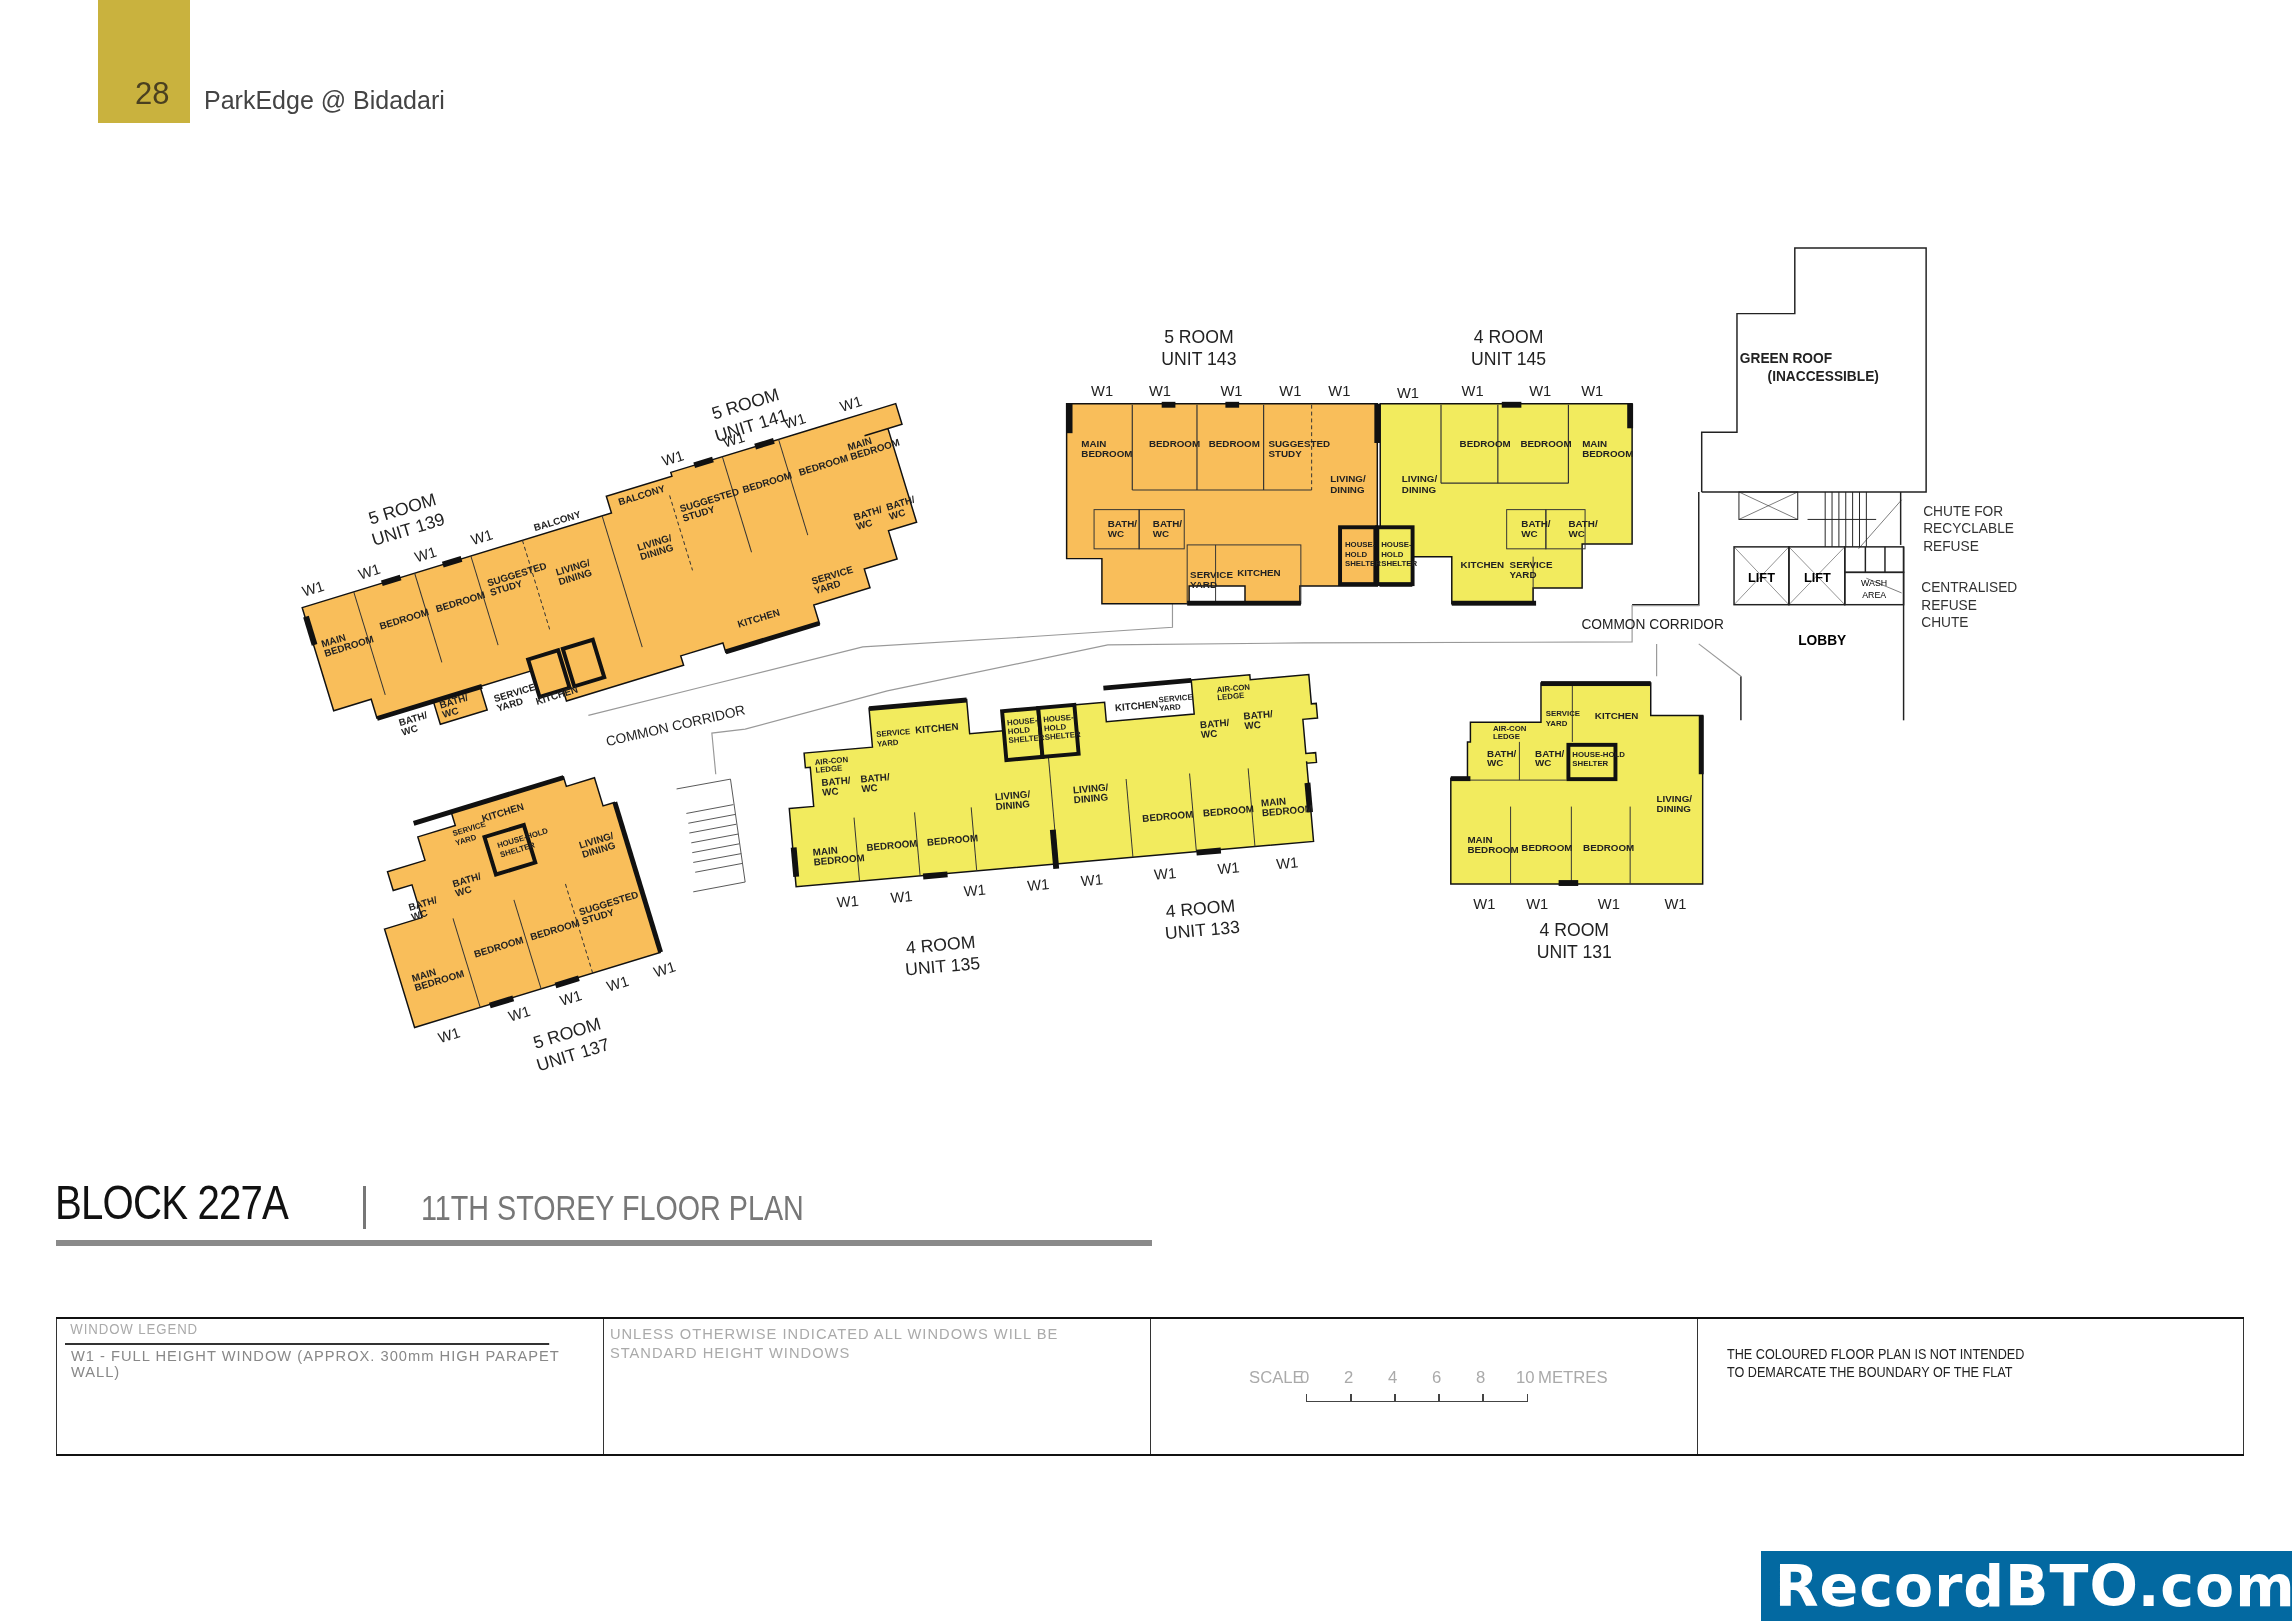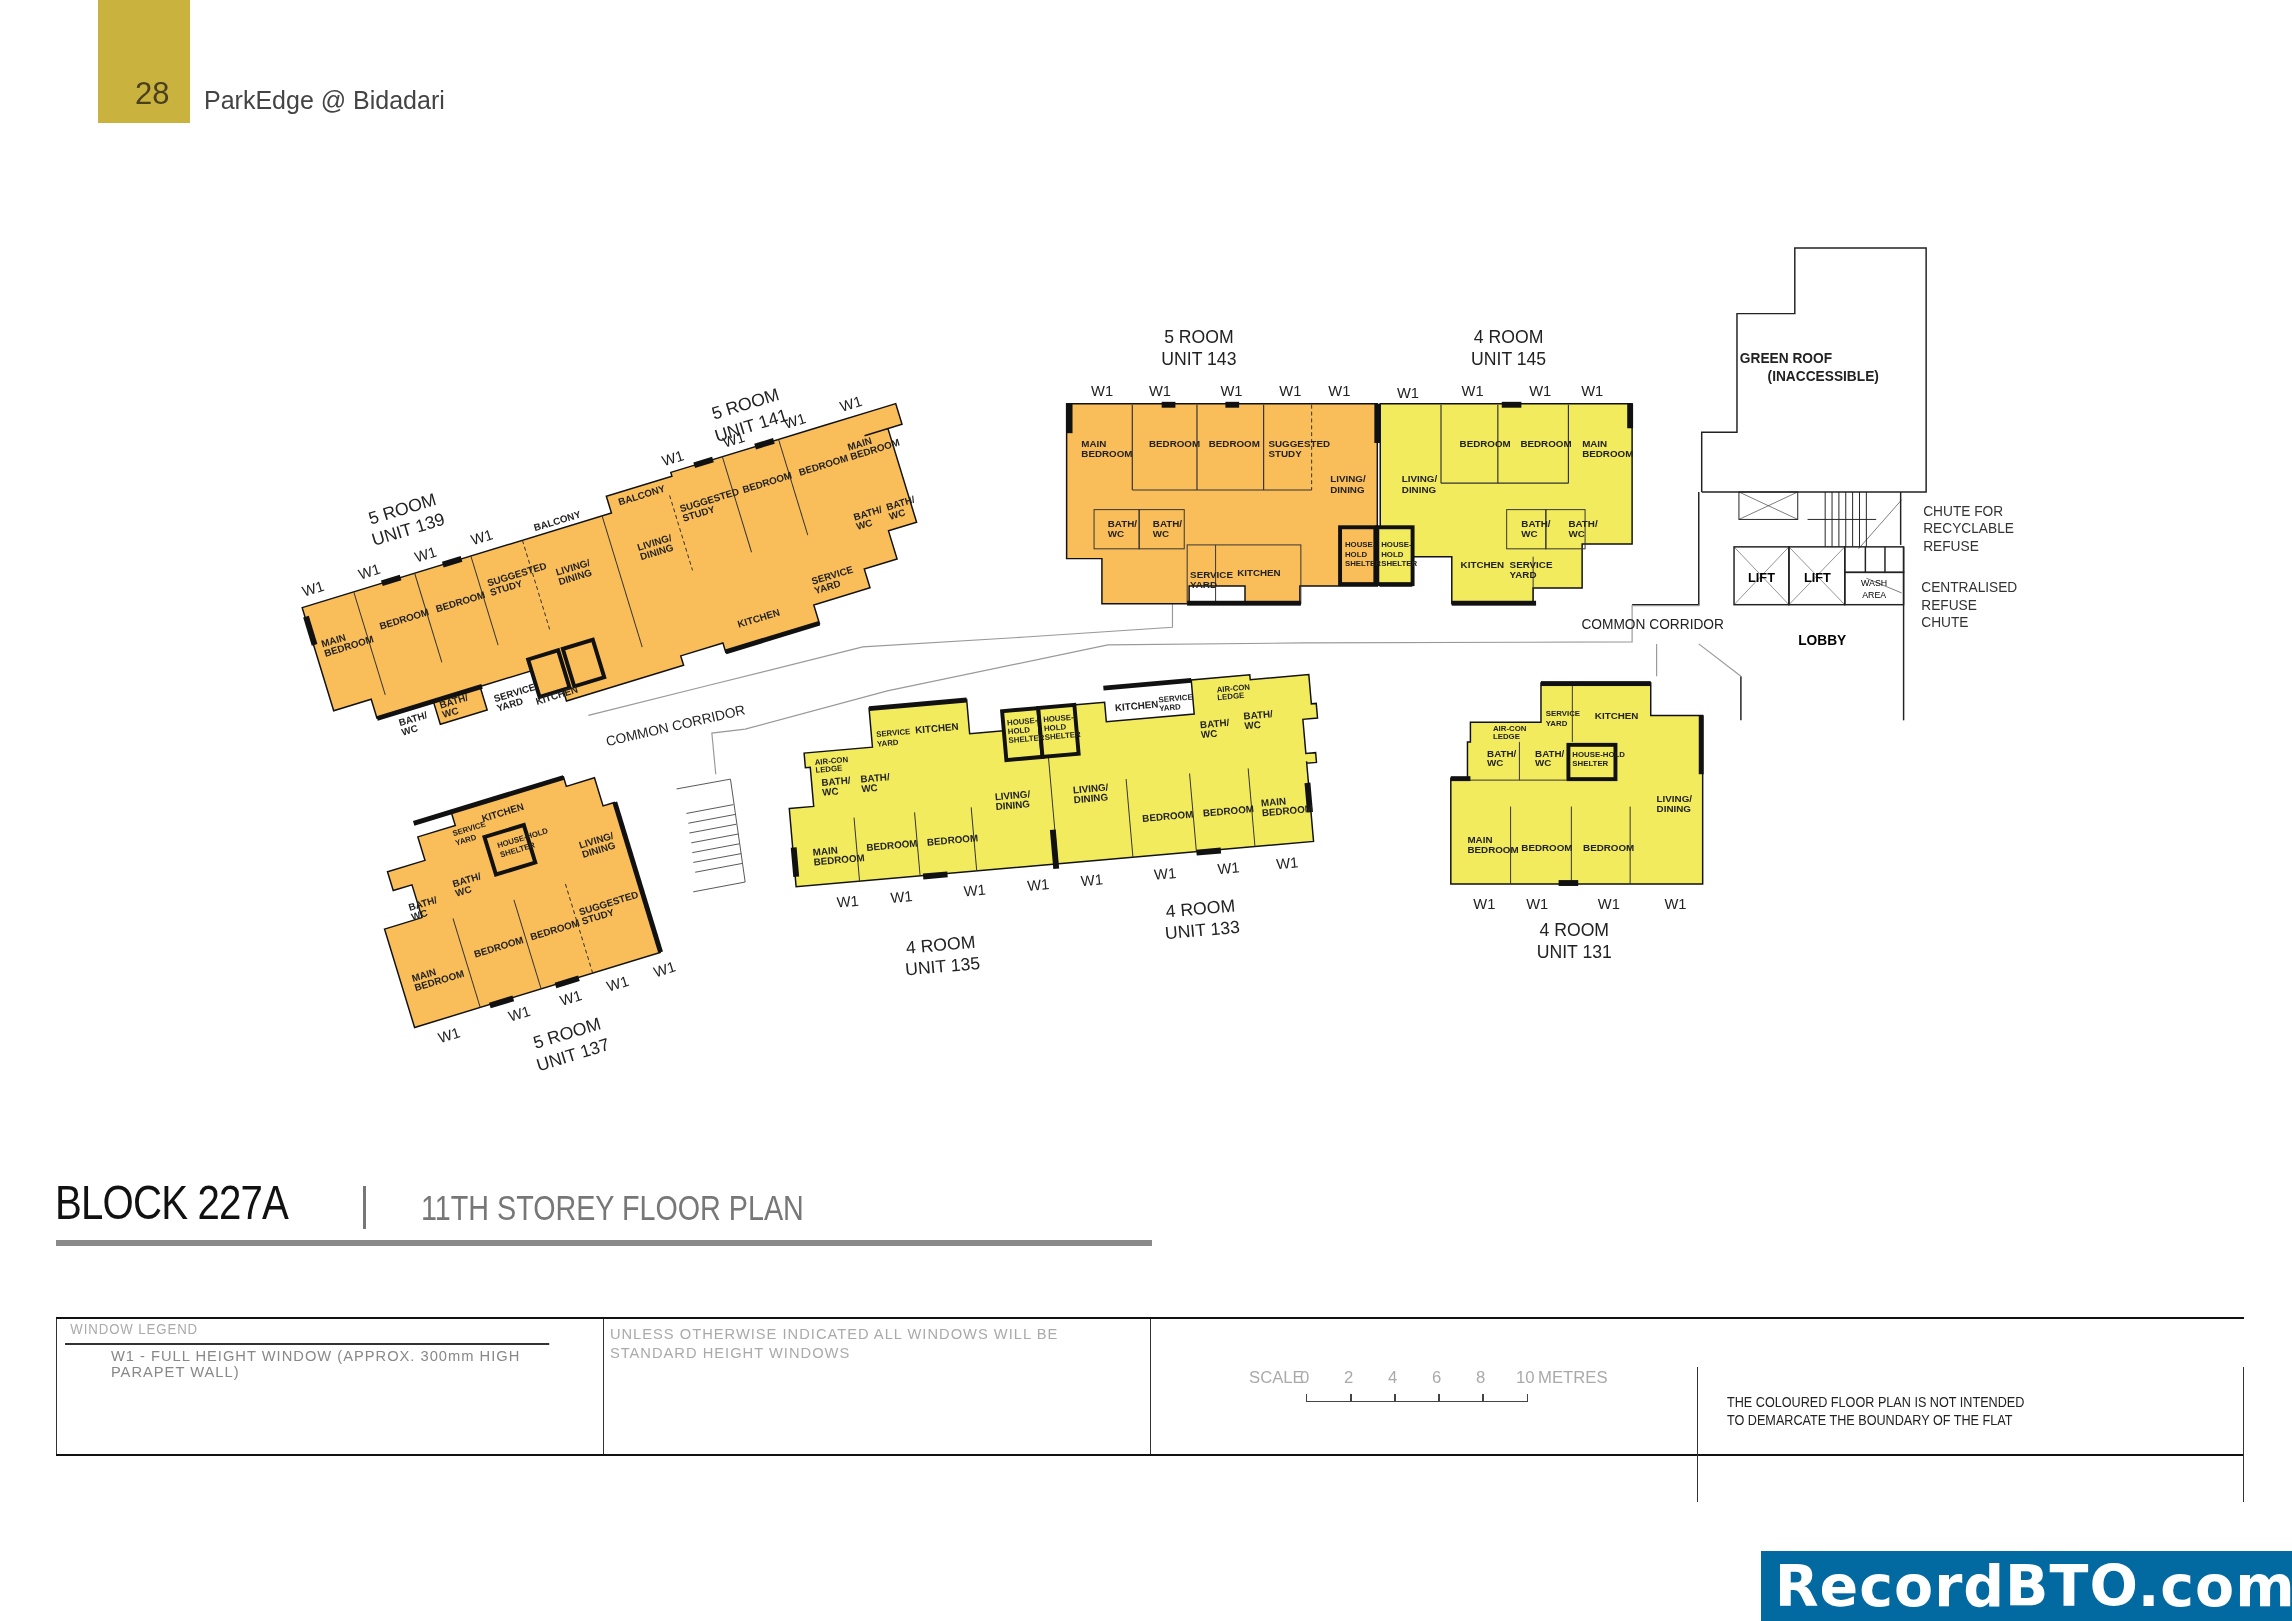"W1 - FULL HEIGHT WINDOW" .legend-row { margin-left: 40px -> none }
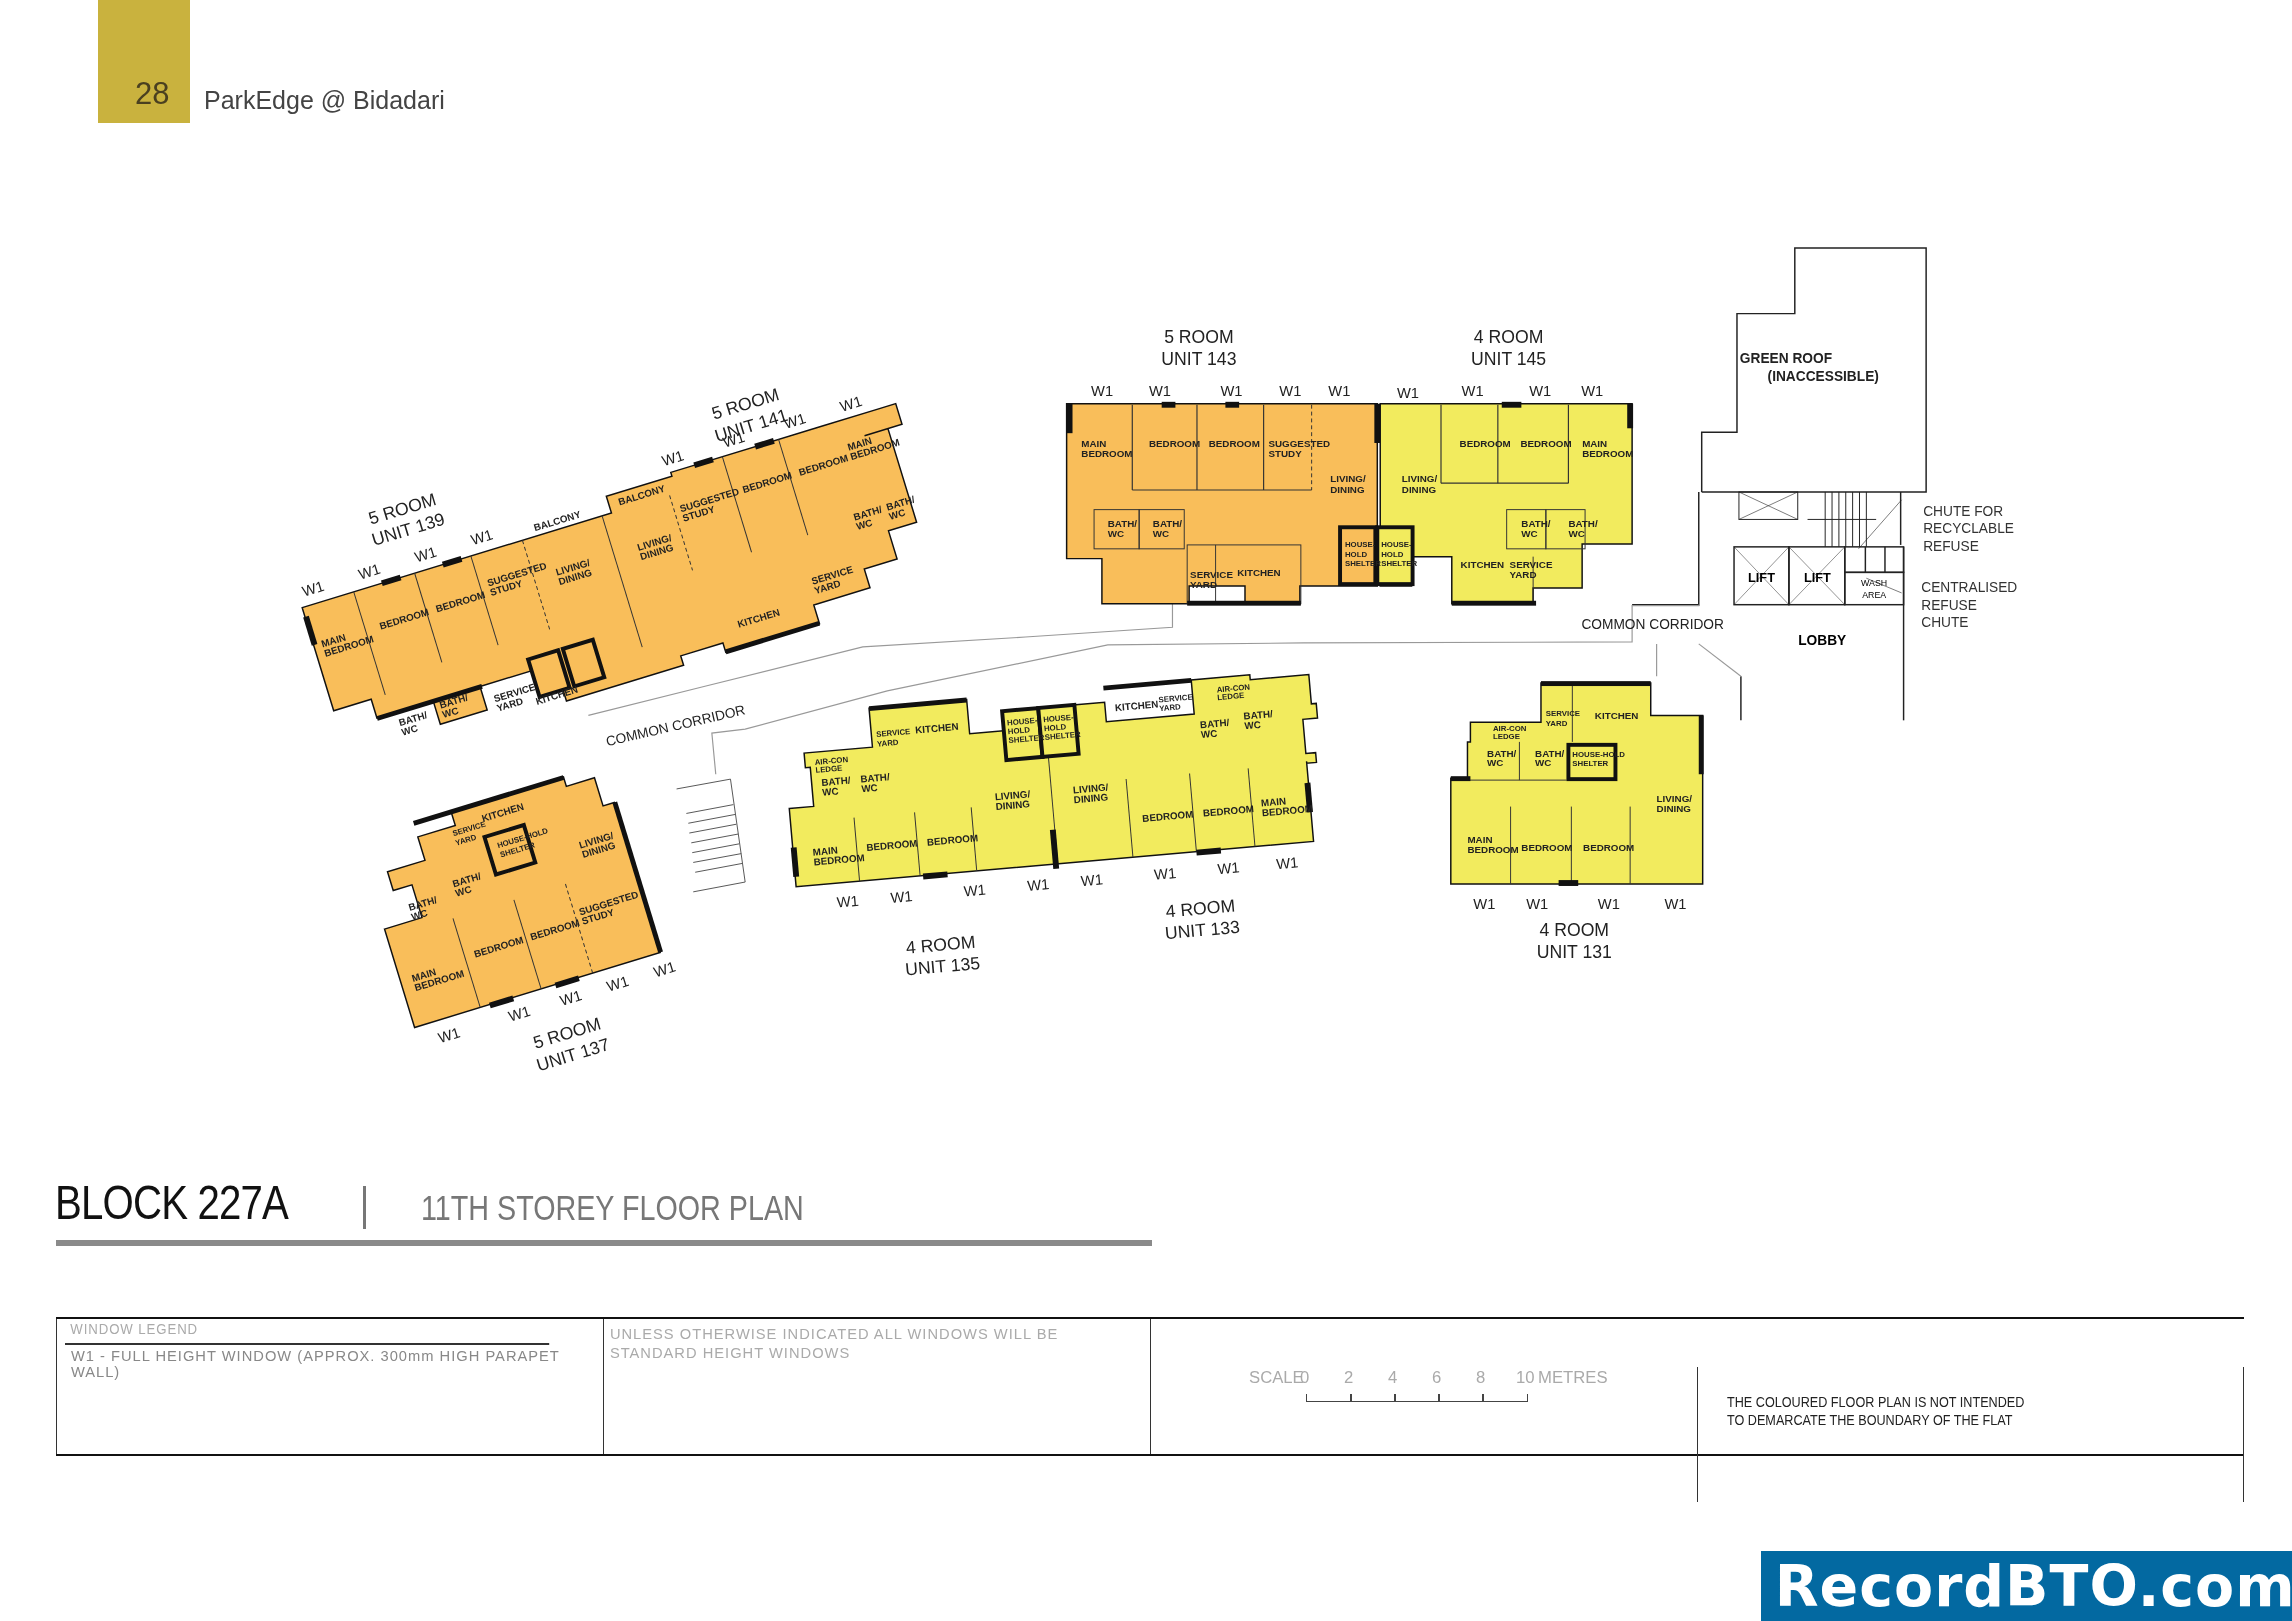"THE COLOURED FLOOR PLAN IS" .c4 { margin-top: 48px -> none }
